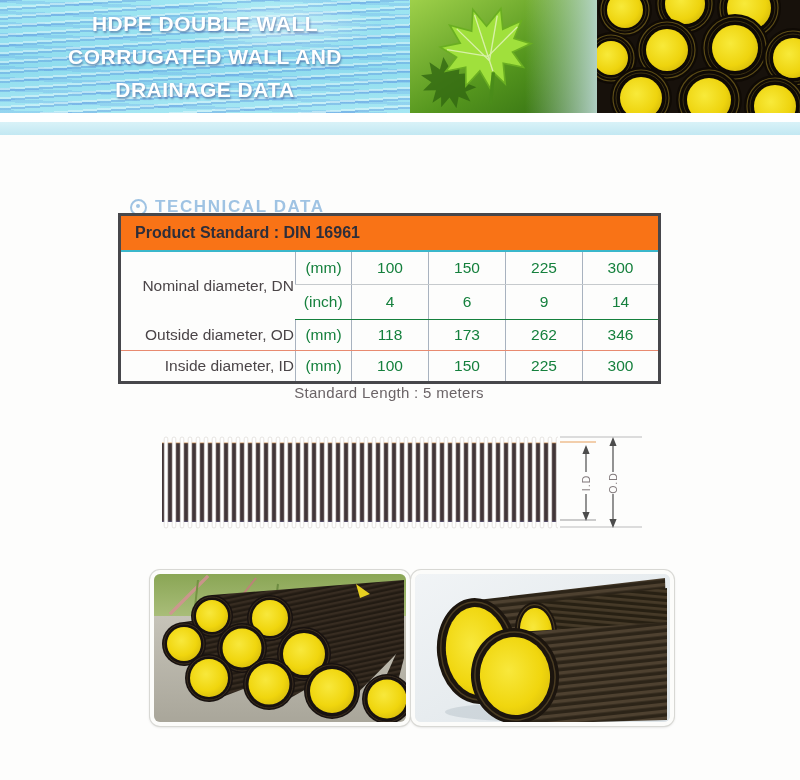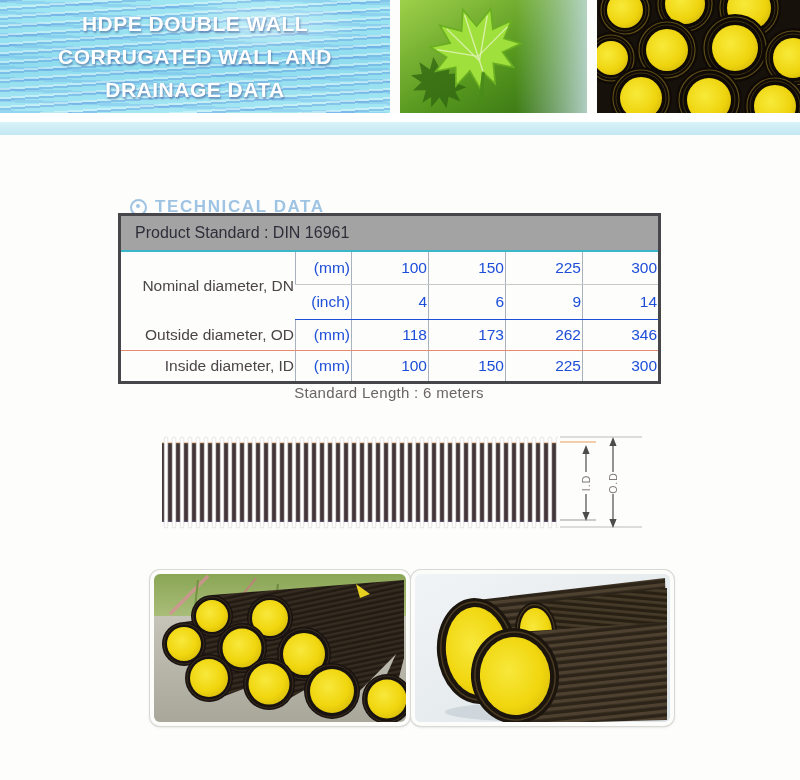"HDPE DOUBLE WALL" .header { gap: 10px -> none }
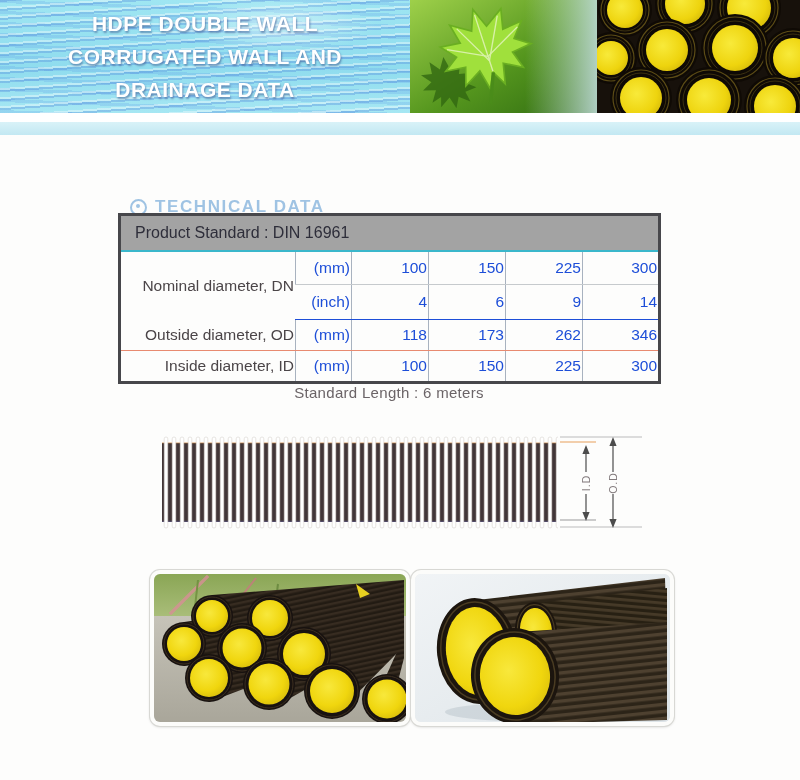"Product Standard : DIN 16961" td.thead { background: #a3a3a3 -> #f97316; font-weight: normal -> bold }
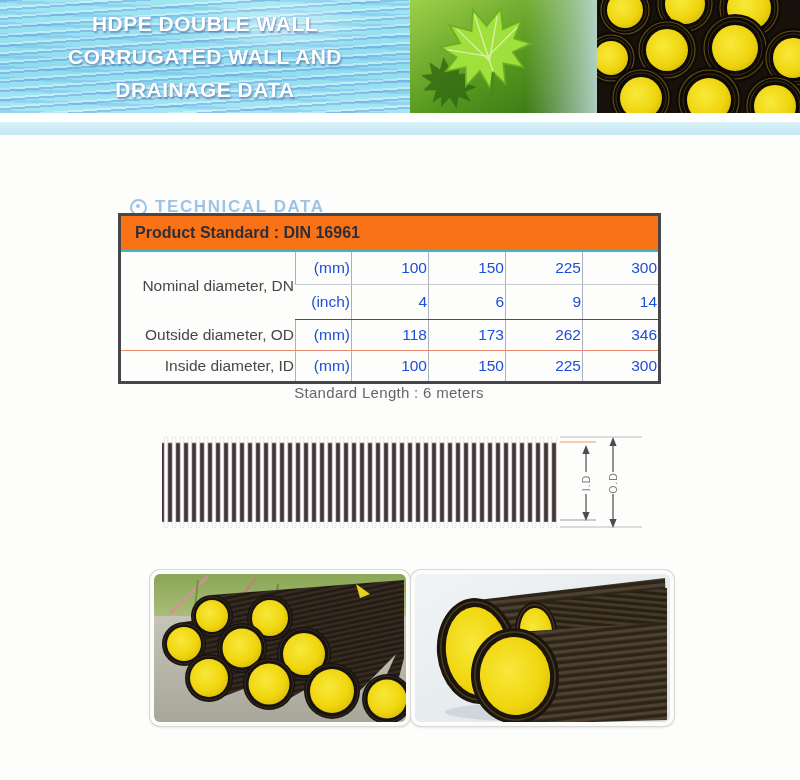"(mm)" td.unit,td.val { color: #1d4ed8 -> #15803d; text-align: right -> center }
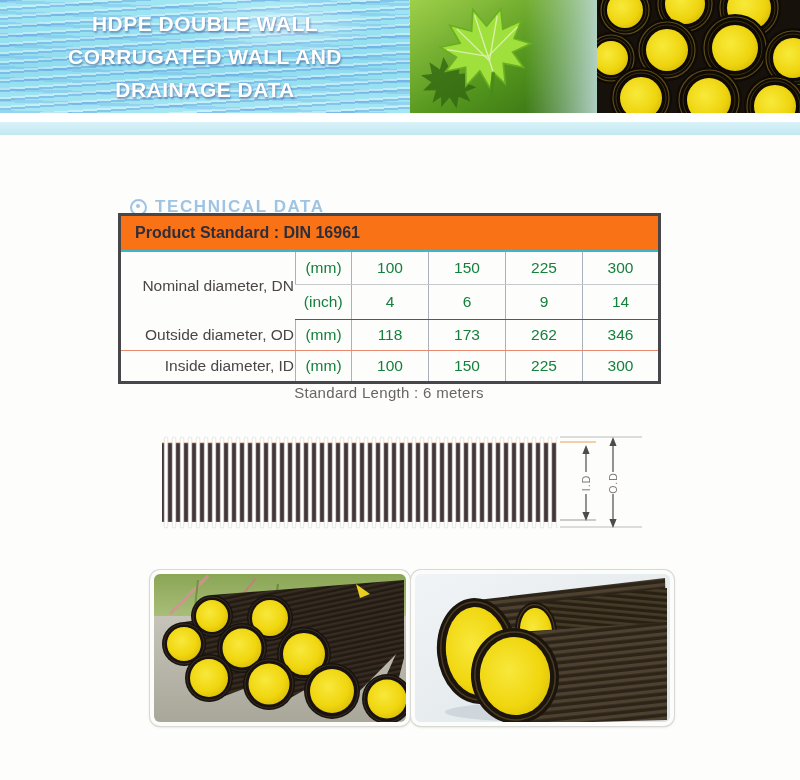"Standard Length : 6 meters" div.note { text: 6 -> 5 }
